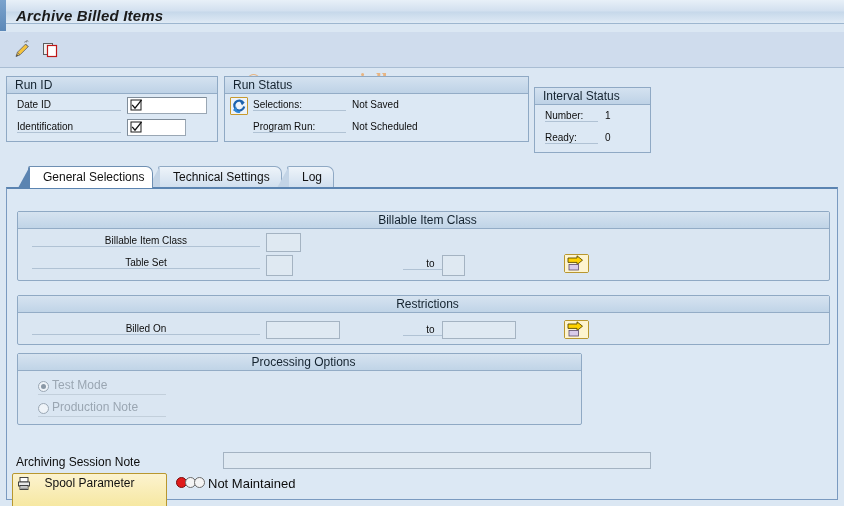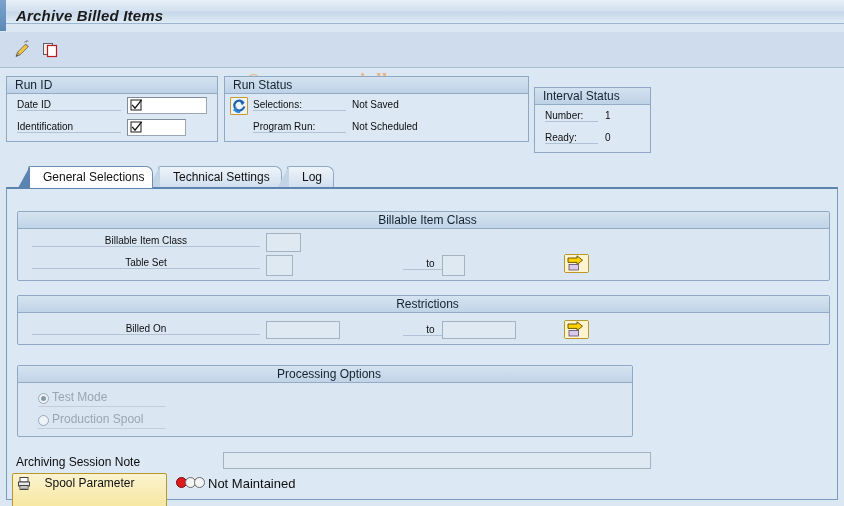"Processing Options" #sect-proc { top: 176px -> 164px; width: 616px -> 565px }
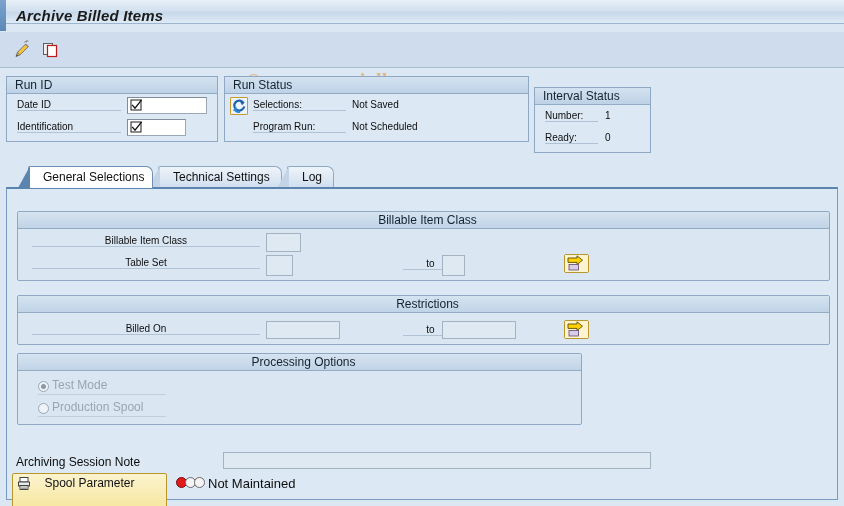"Production Spool" span.radio-lbl { text: Spool -> Note }
